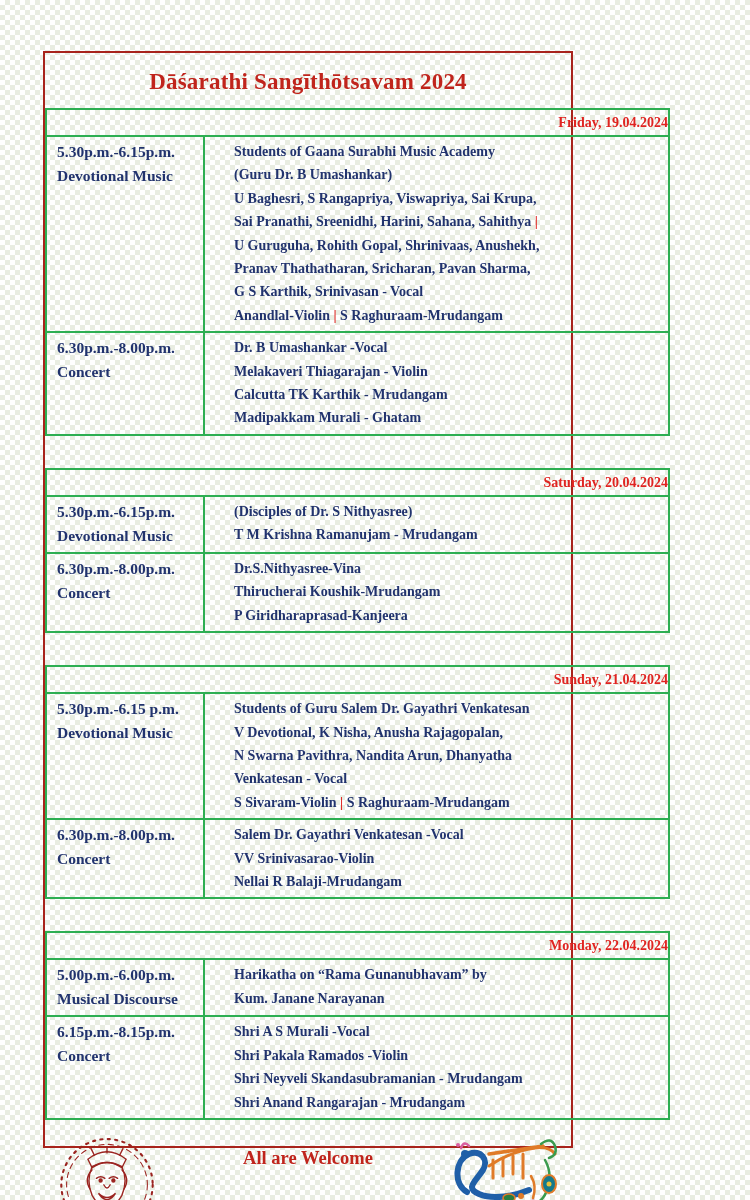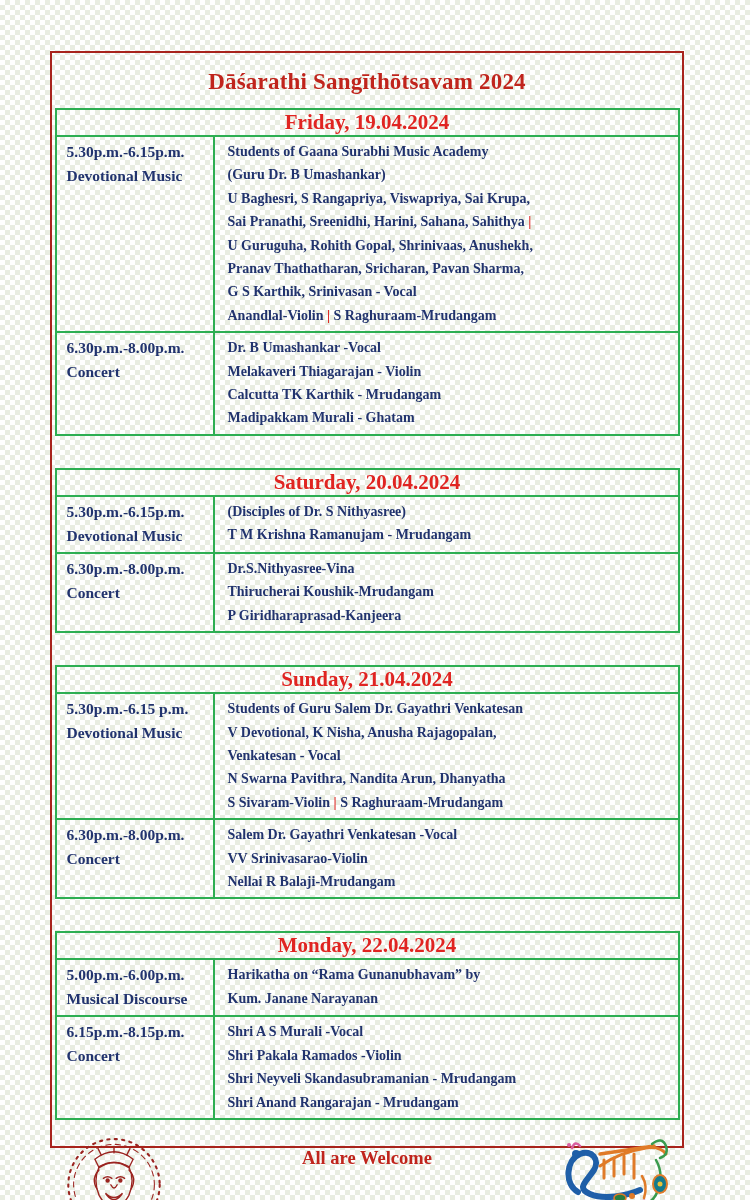"Dāśarathi Sangīthōtsavam 2024" .poster { left: 50px -> 43px; width: 634px -> 530px }
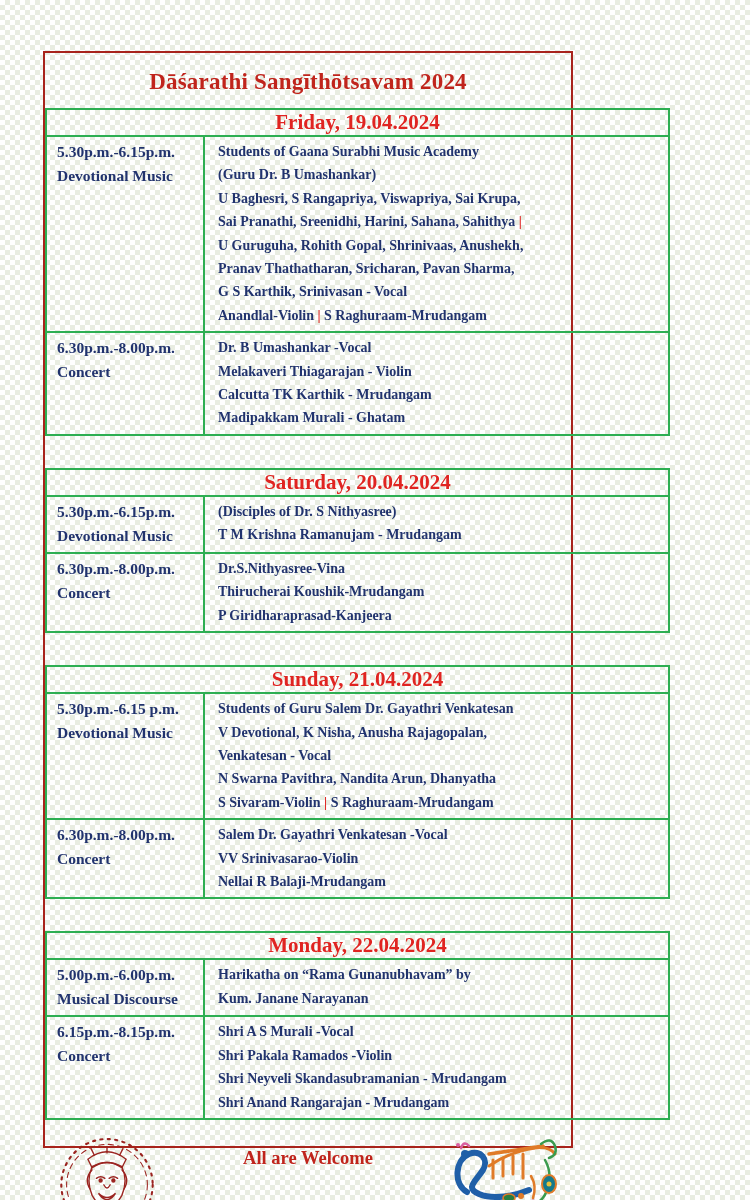"Friday, 19.04.2024" .day-header { font-size: 21px -> 14px; text-align: center -> right }
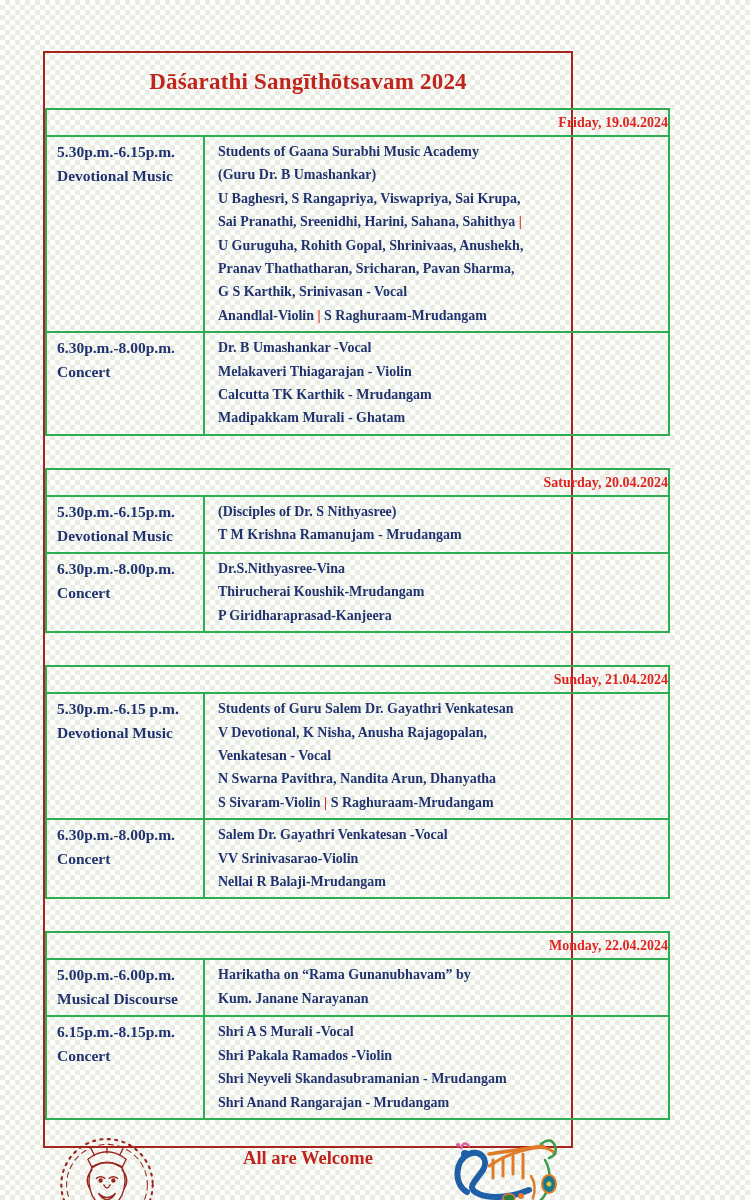"5.30p.m.-6.15p.m." .session-row { gap: none -> 16px }
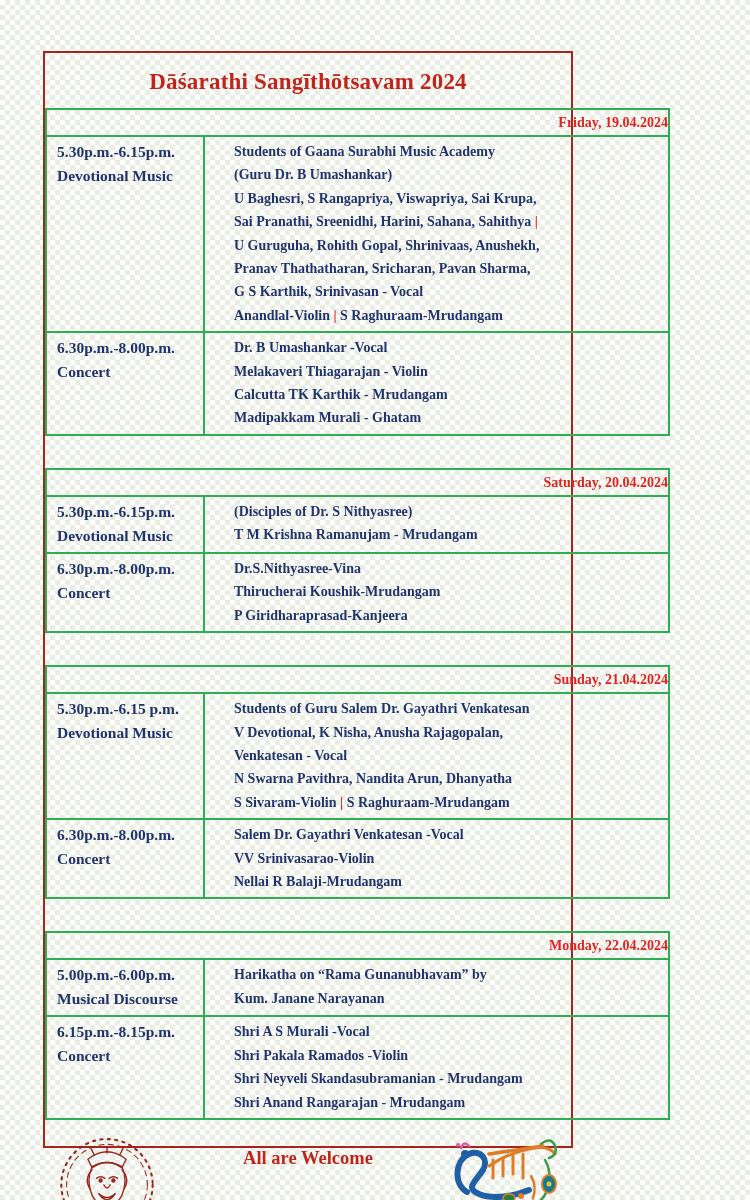"Venkatesan - Vocal" div.line { order: before "N Swarna Pavithra, Nandita Arun," -> after "N Swarna Pavithra, Nandita Arun," }
